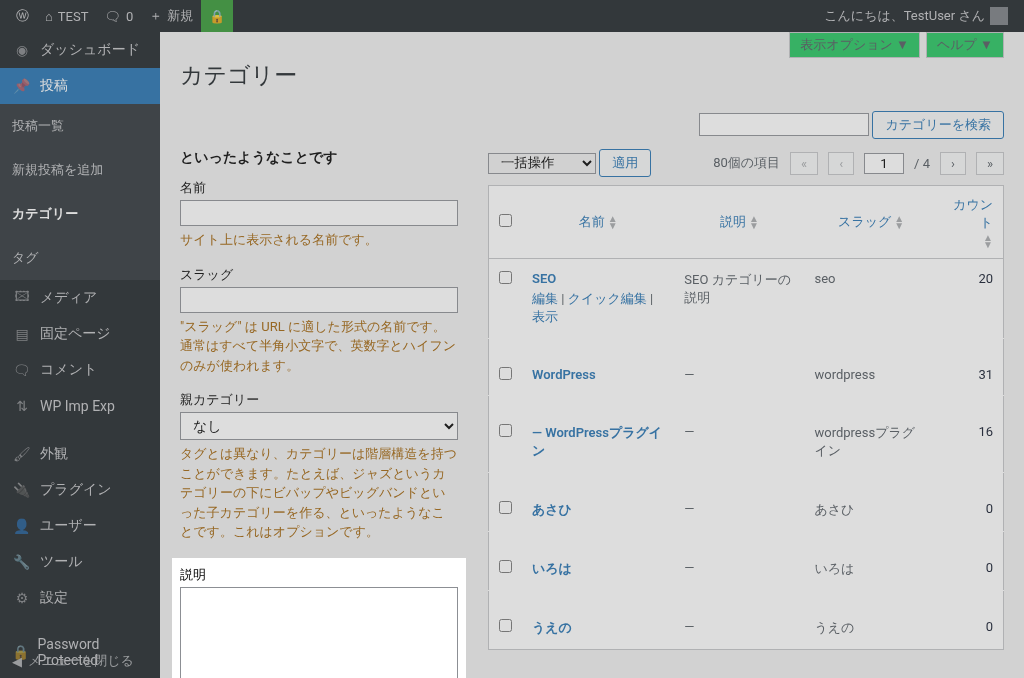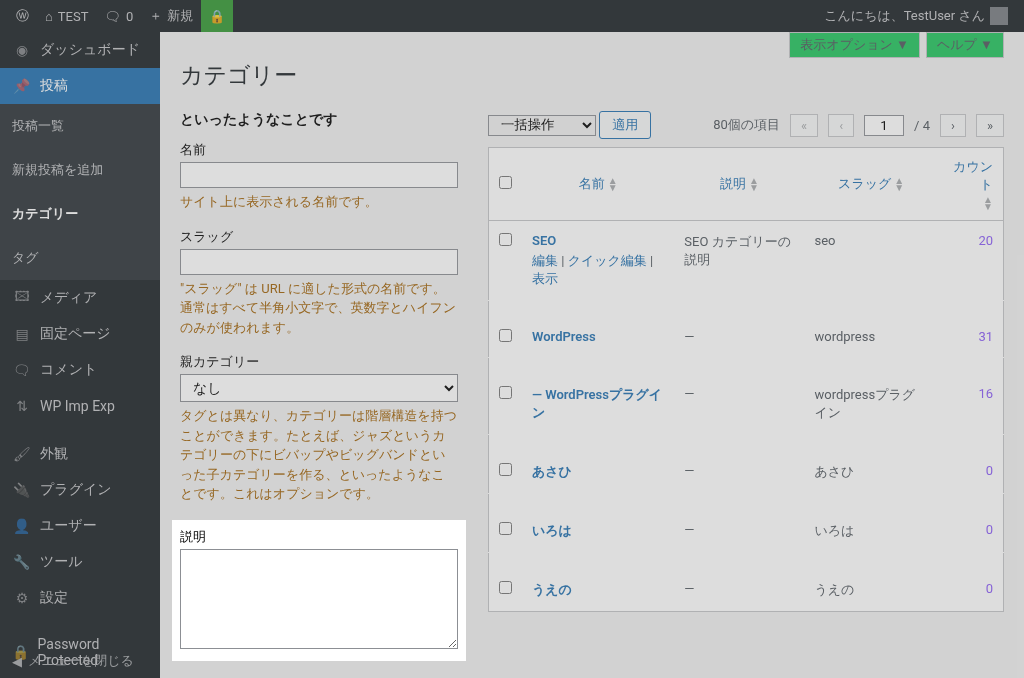"カテゴリーを検索" div.searchbar { html: none -> <div> <input> <button>カテゴリーを検索</button> </div> }
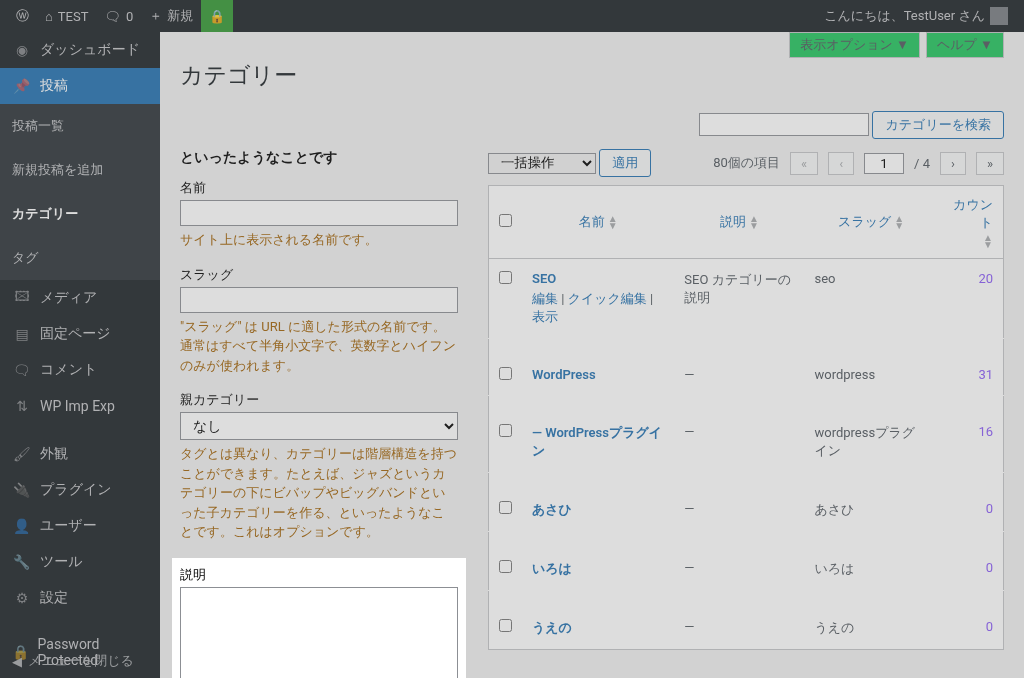"20" .cnt { color: #8b5cf6 -> #0f172a }
